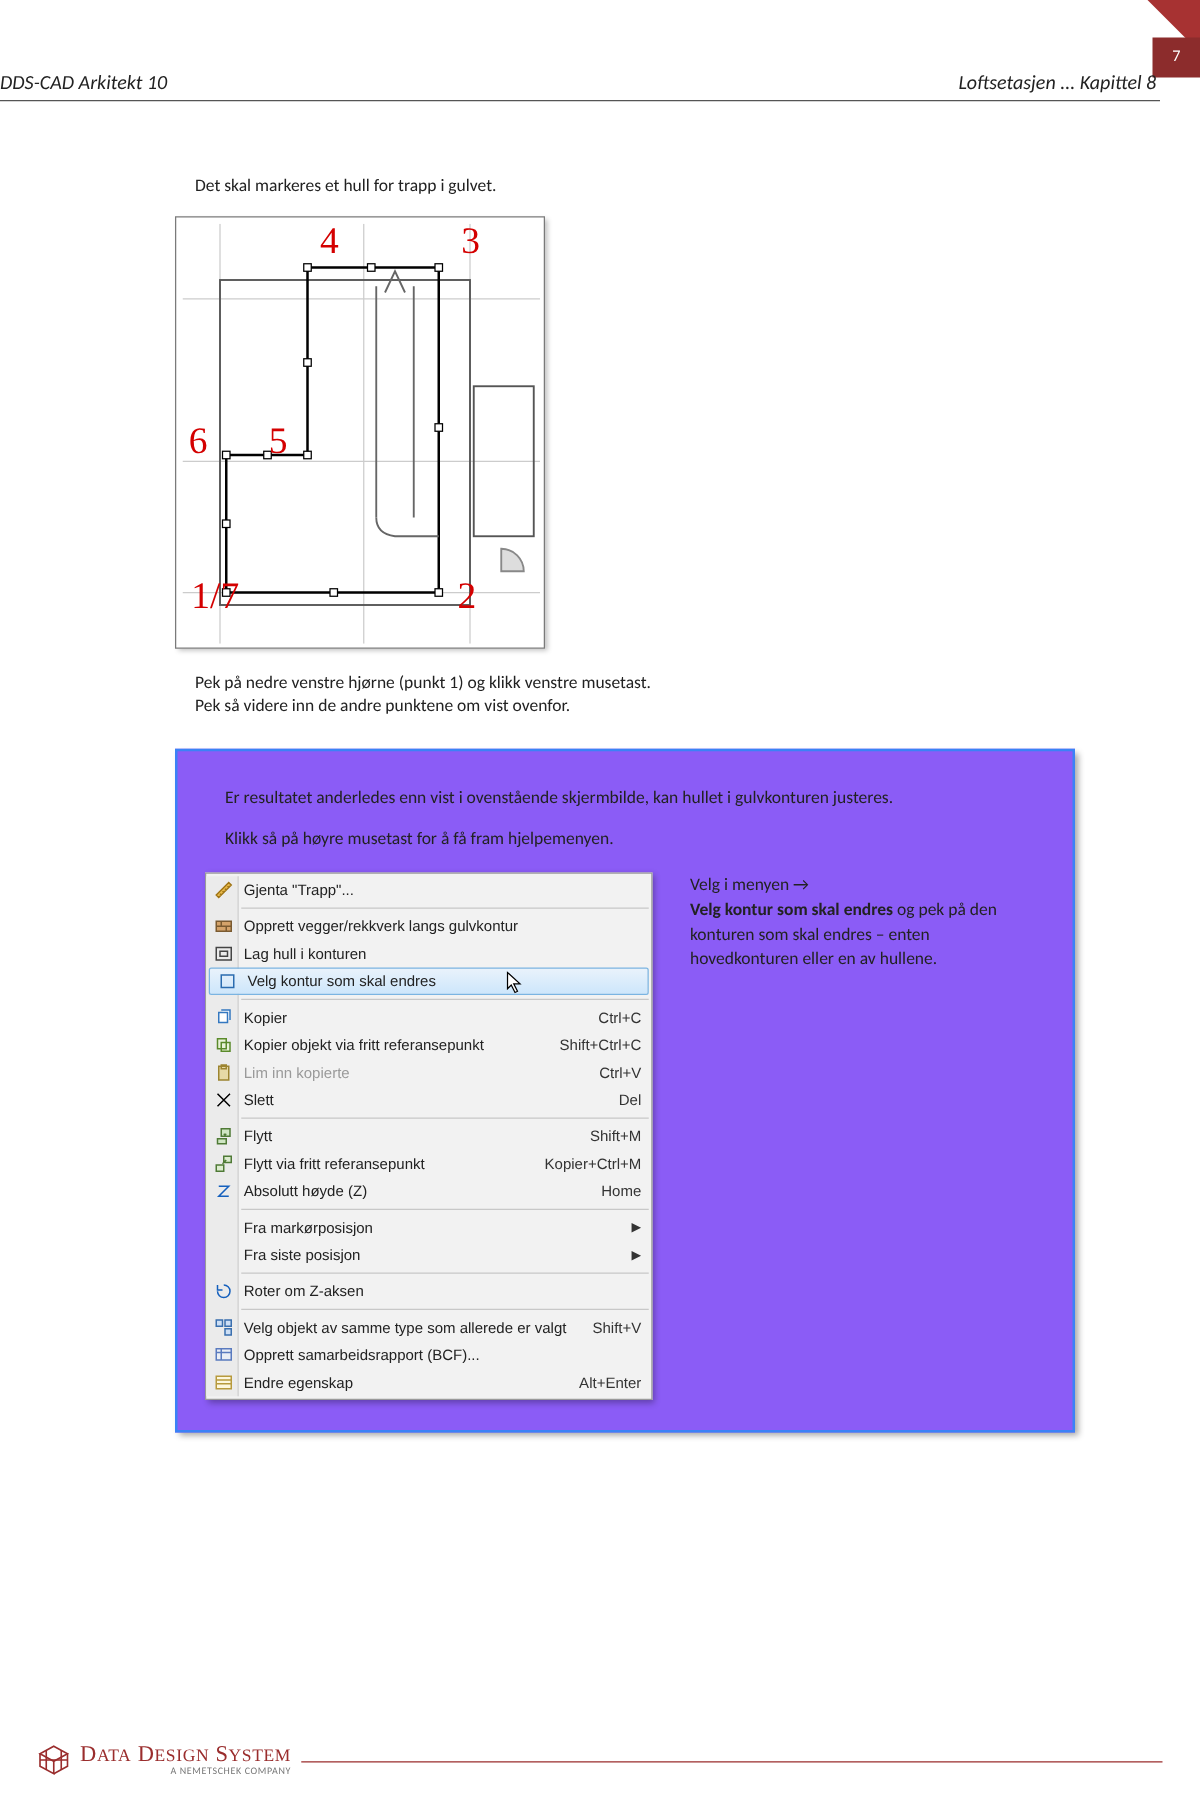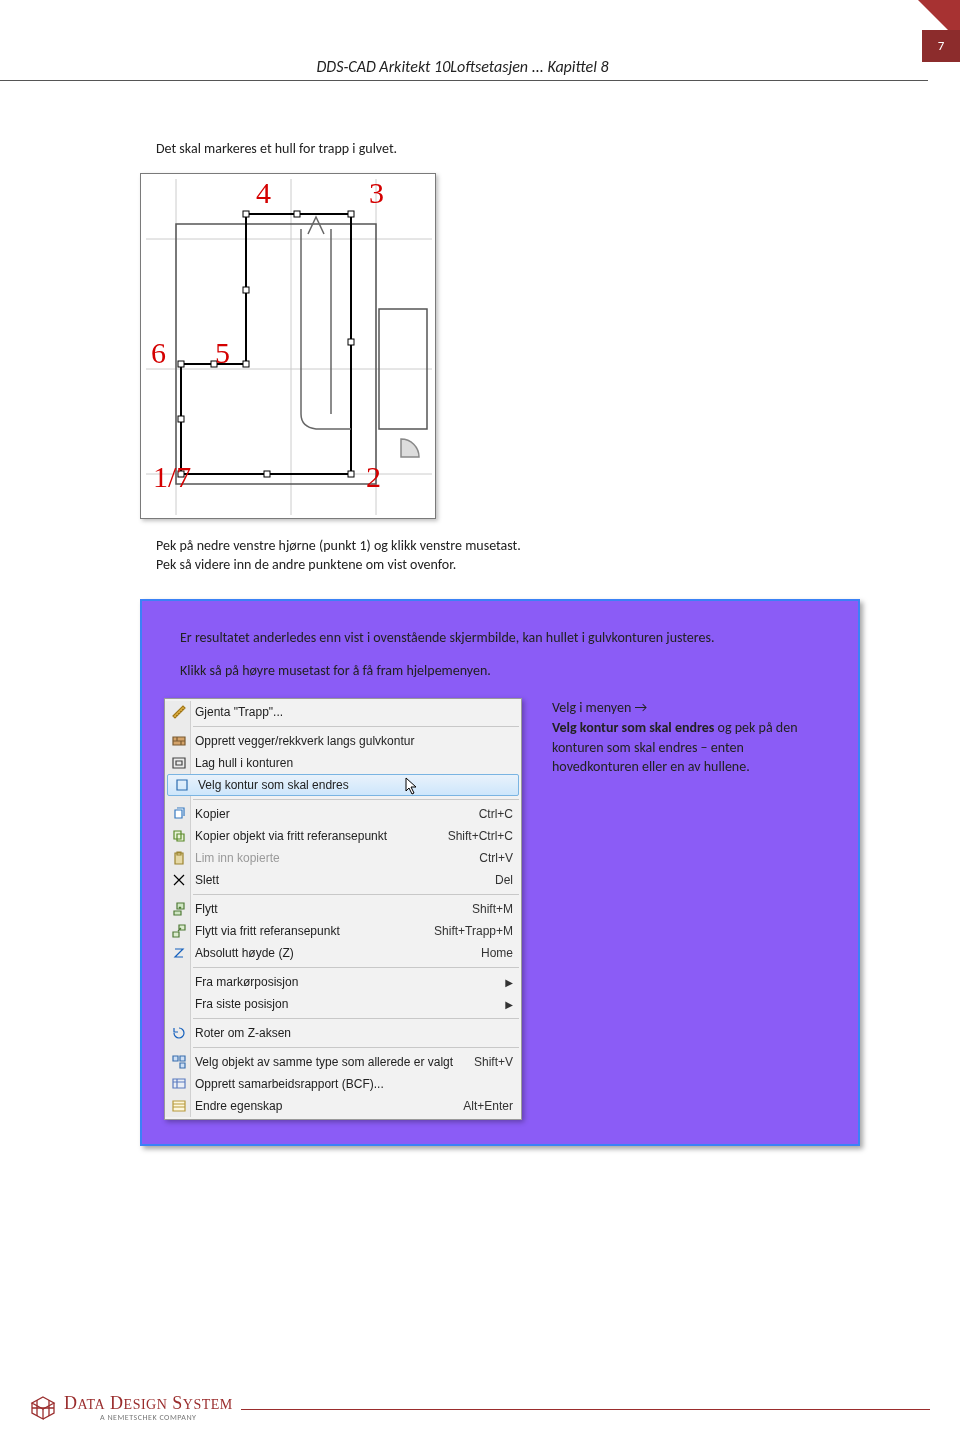"DDS-CAD Arkitekt 10" .hdr { justify-content: center -> space-between }
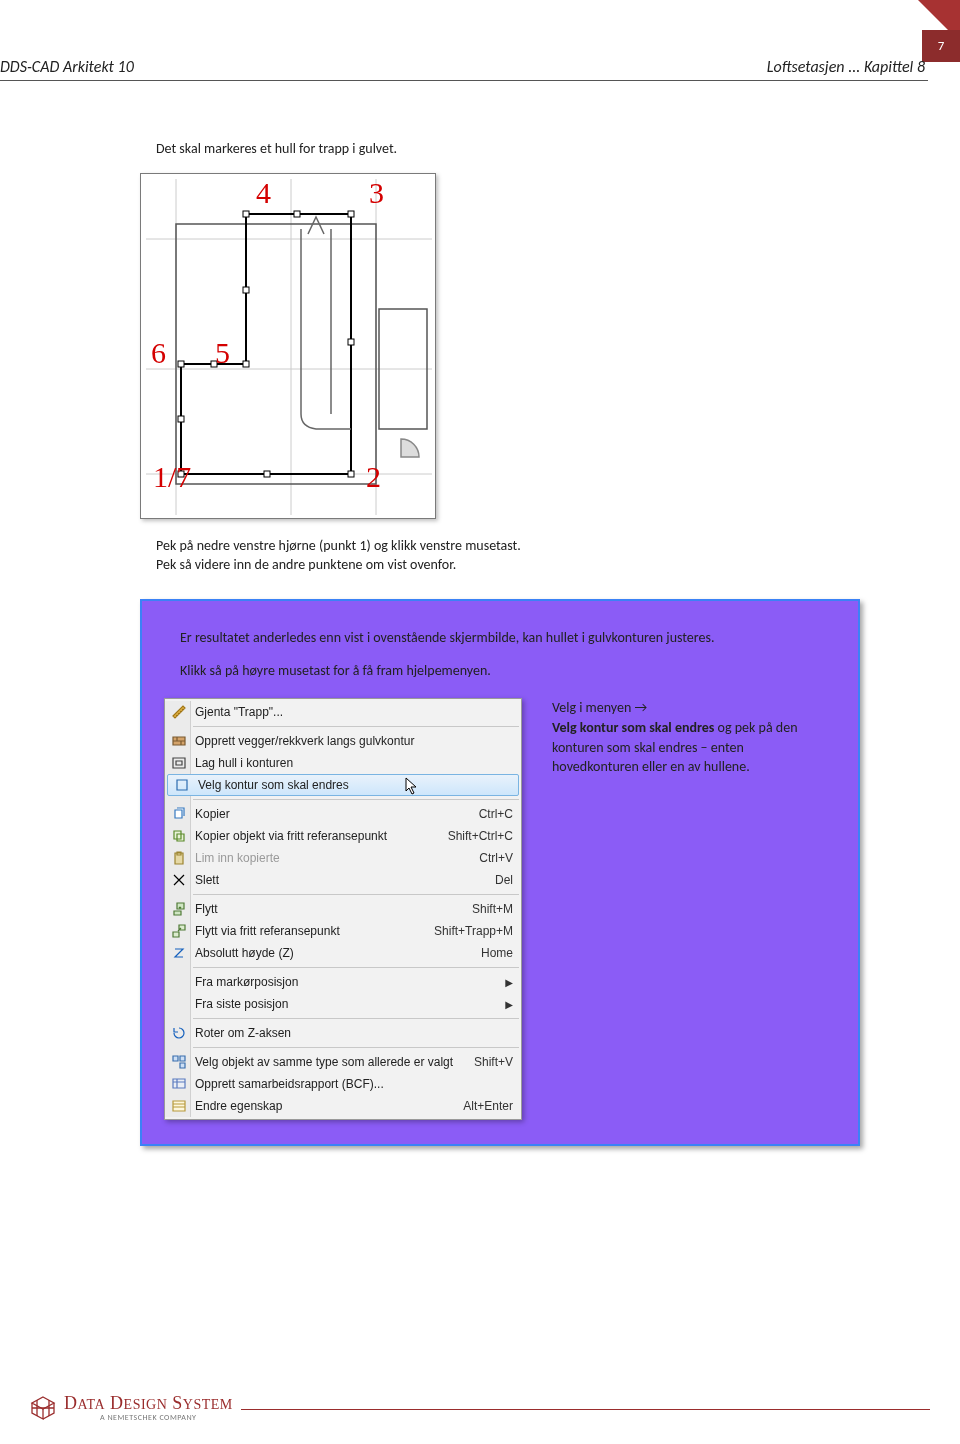"Shift+Trapp+M" span.sc { text: Shift+Trapp+M -> Kopier+Ctrl+M }
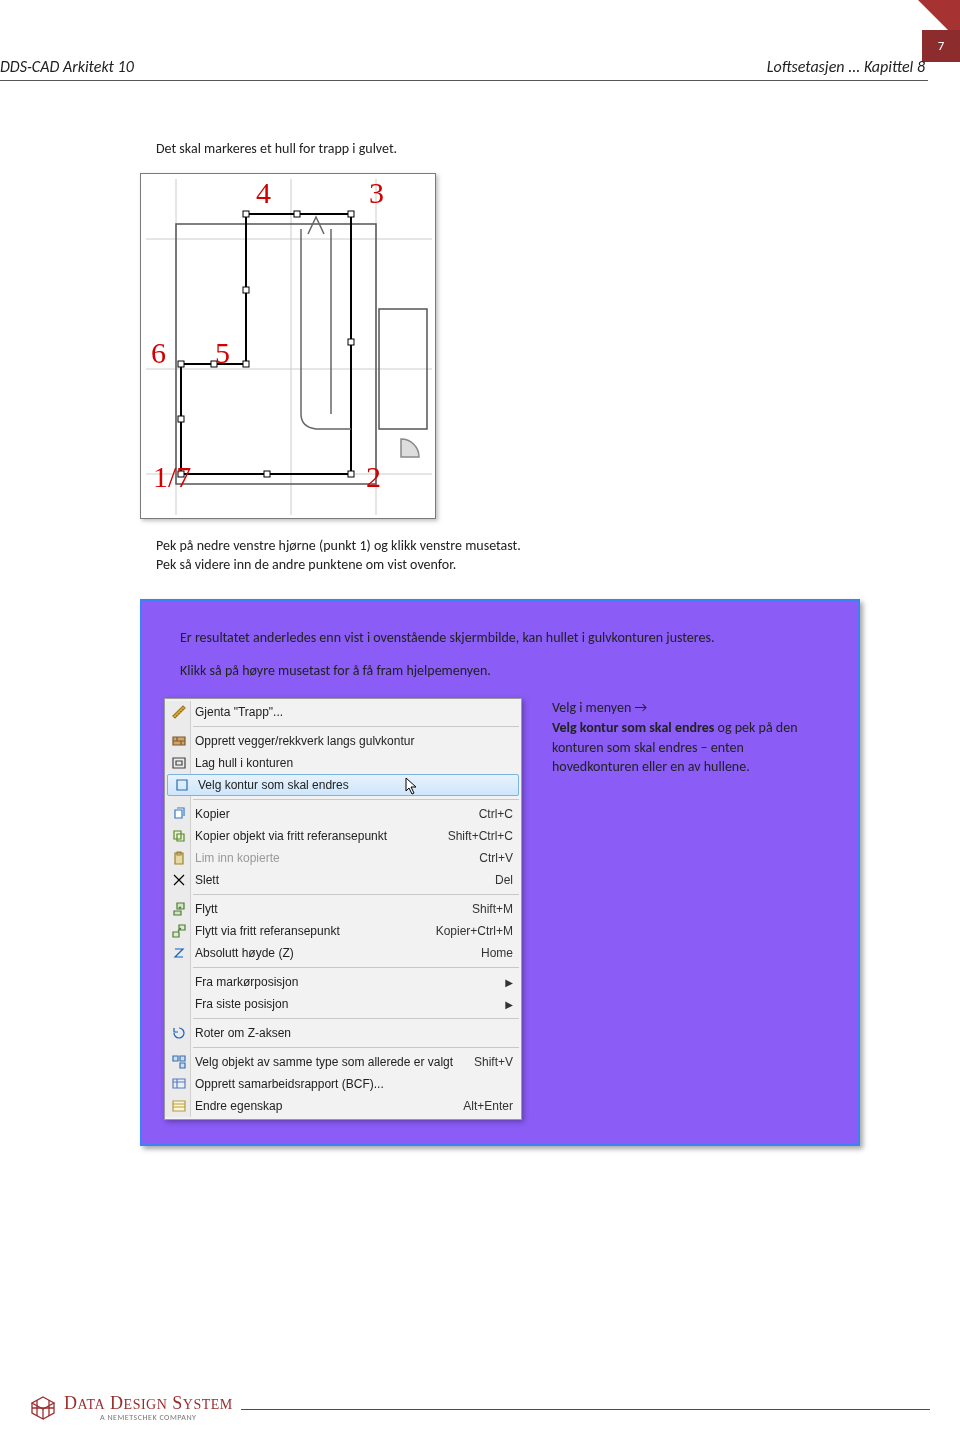"DATA DESIGN SYSTEM" .logo-row { text-align: none -> right }
